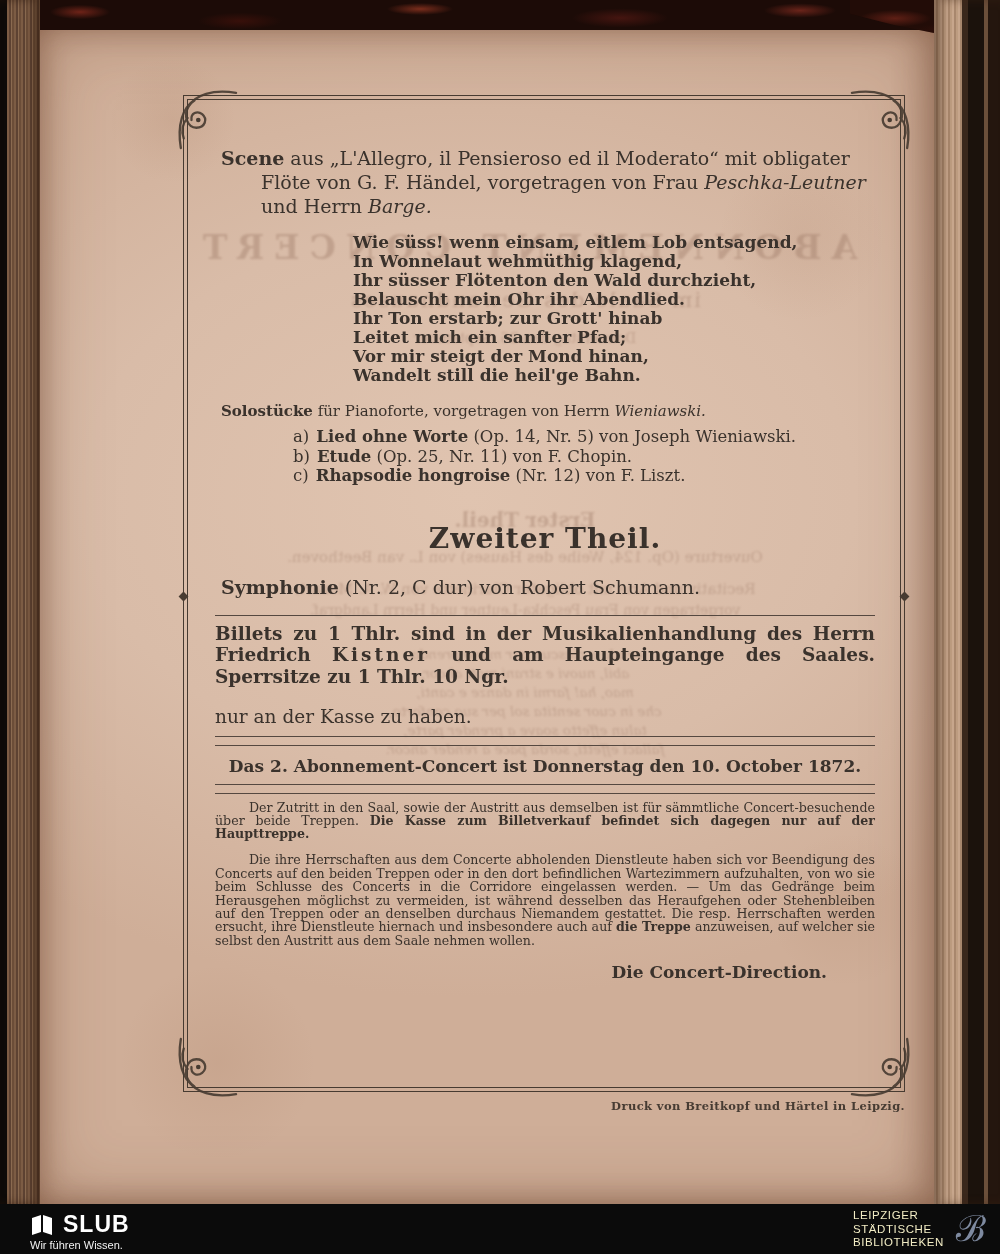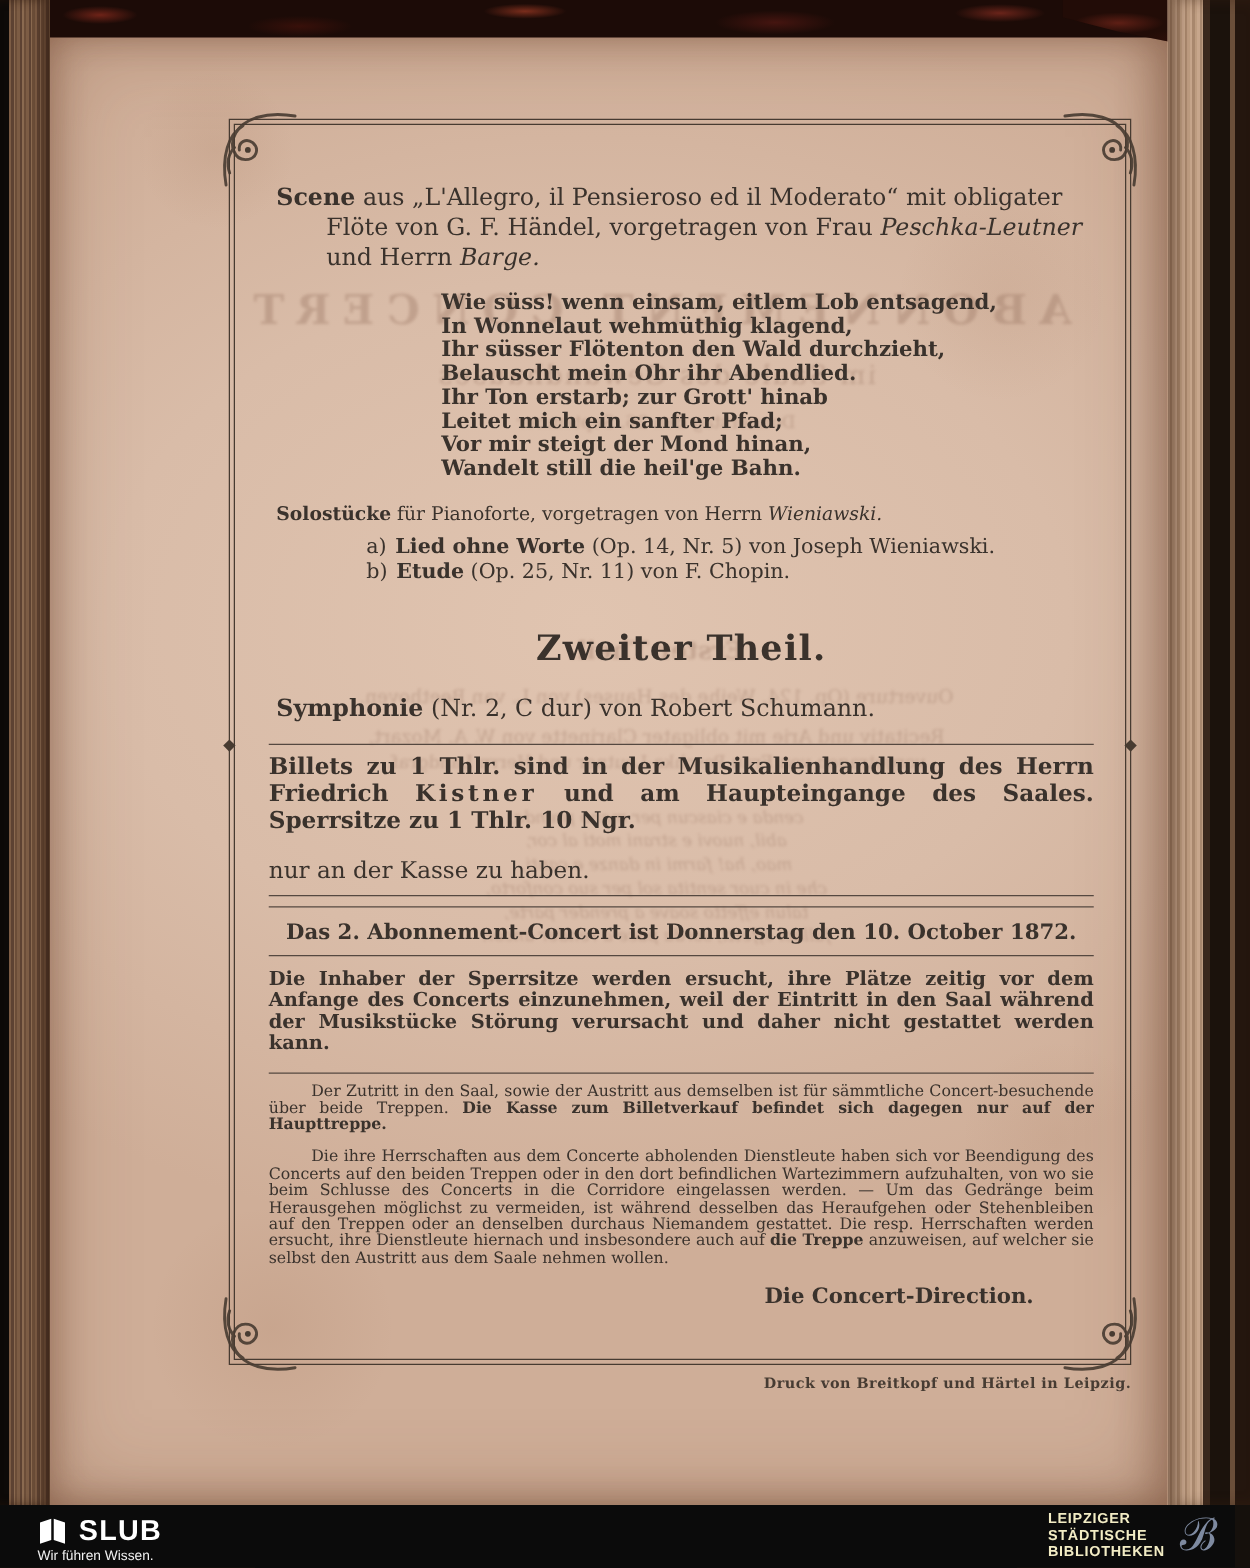"c) Rhapsodie hongroise (Nr. 12)" div { html: none -> <div><span>c)</span><b>Rhapsodie hongroise</b><span> (Nr. 12) von F. Liszt.</span></div> }
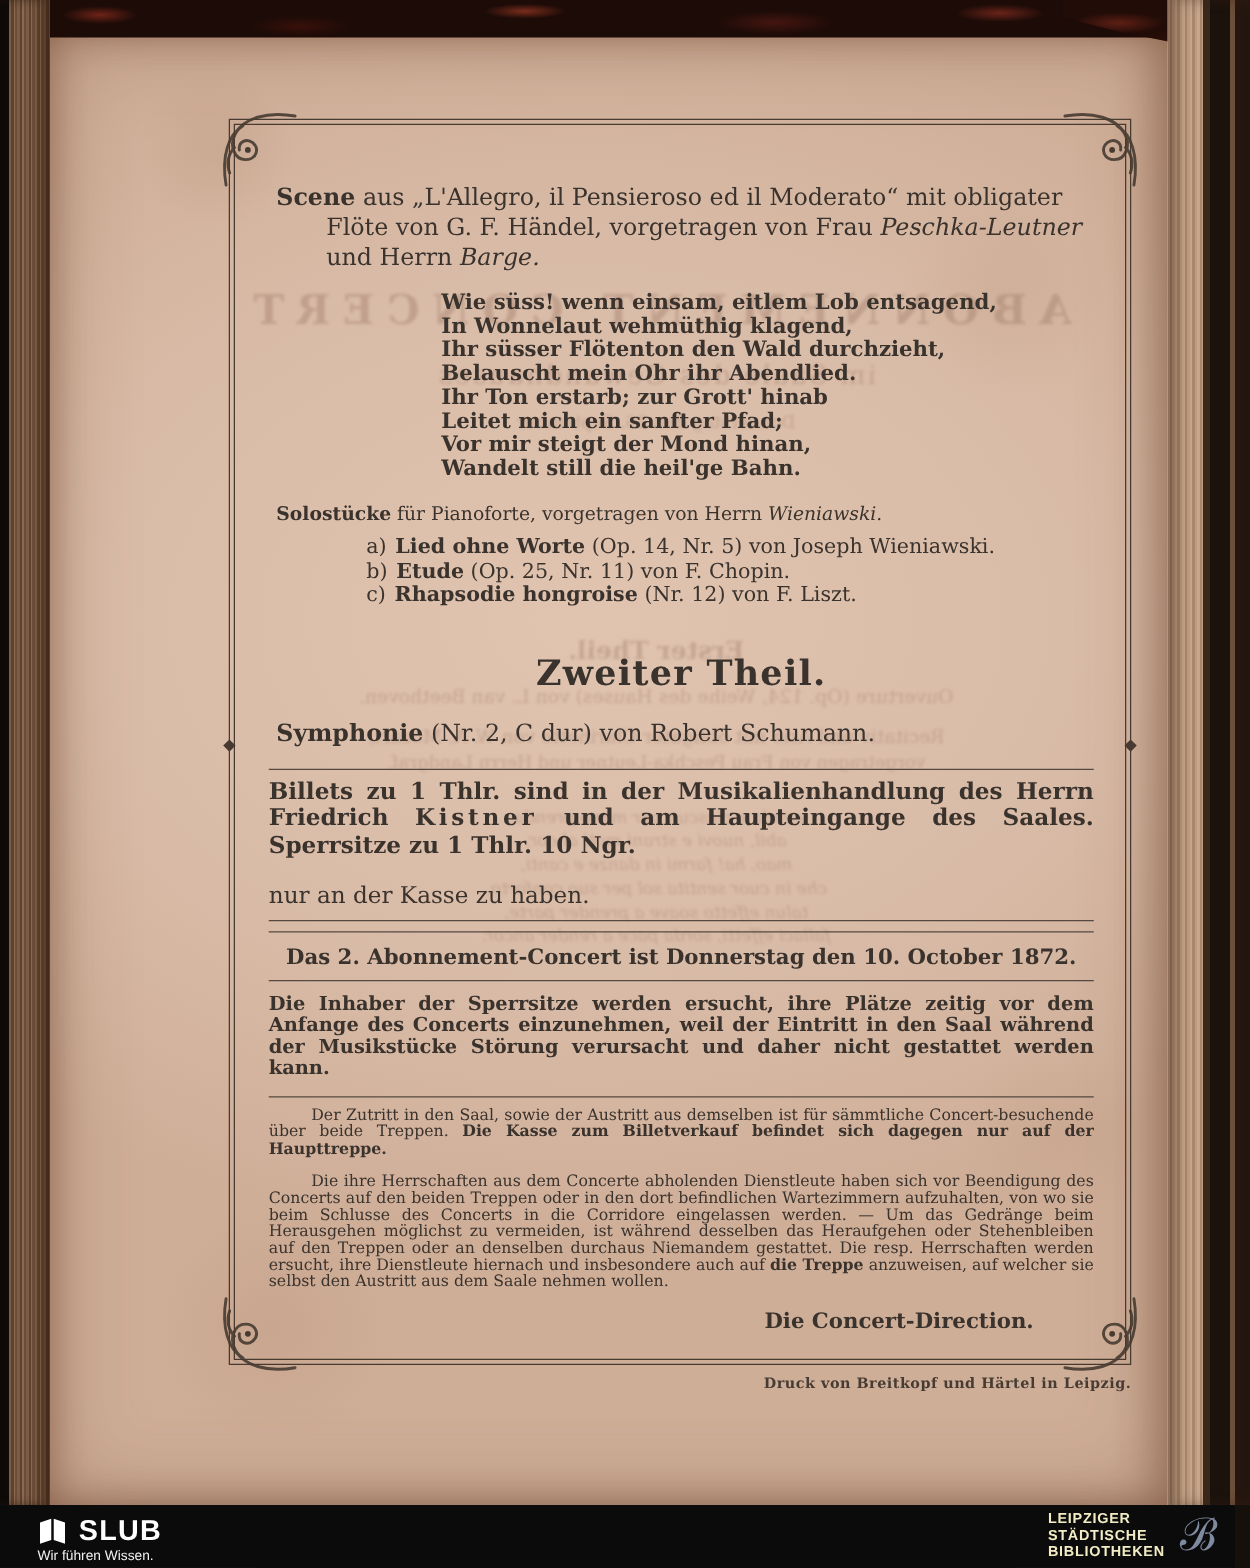"Die Inhaber der Sperrsitze werden" p.notice-bold { html: <p>Die Inhaber der Sperrsitze werden ersucht, ihre Plätze zeitig vor dem Anfange des Concerts einzunehmen, weil der Eintritt in den Saal während der Musikstücke Störung verursacht und daher nicht gestattet werden kann.</p> -> none }
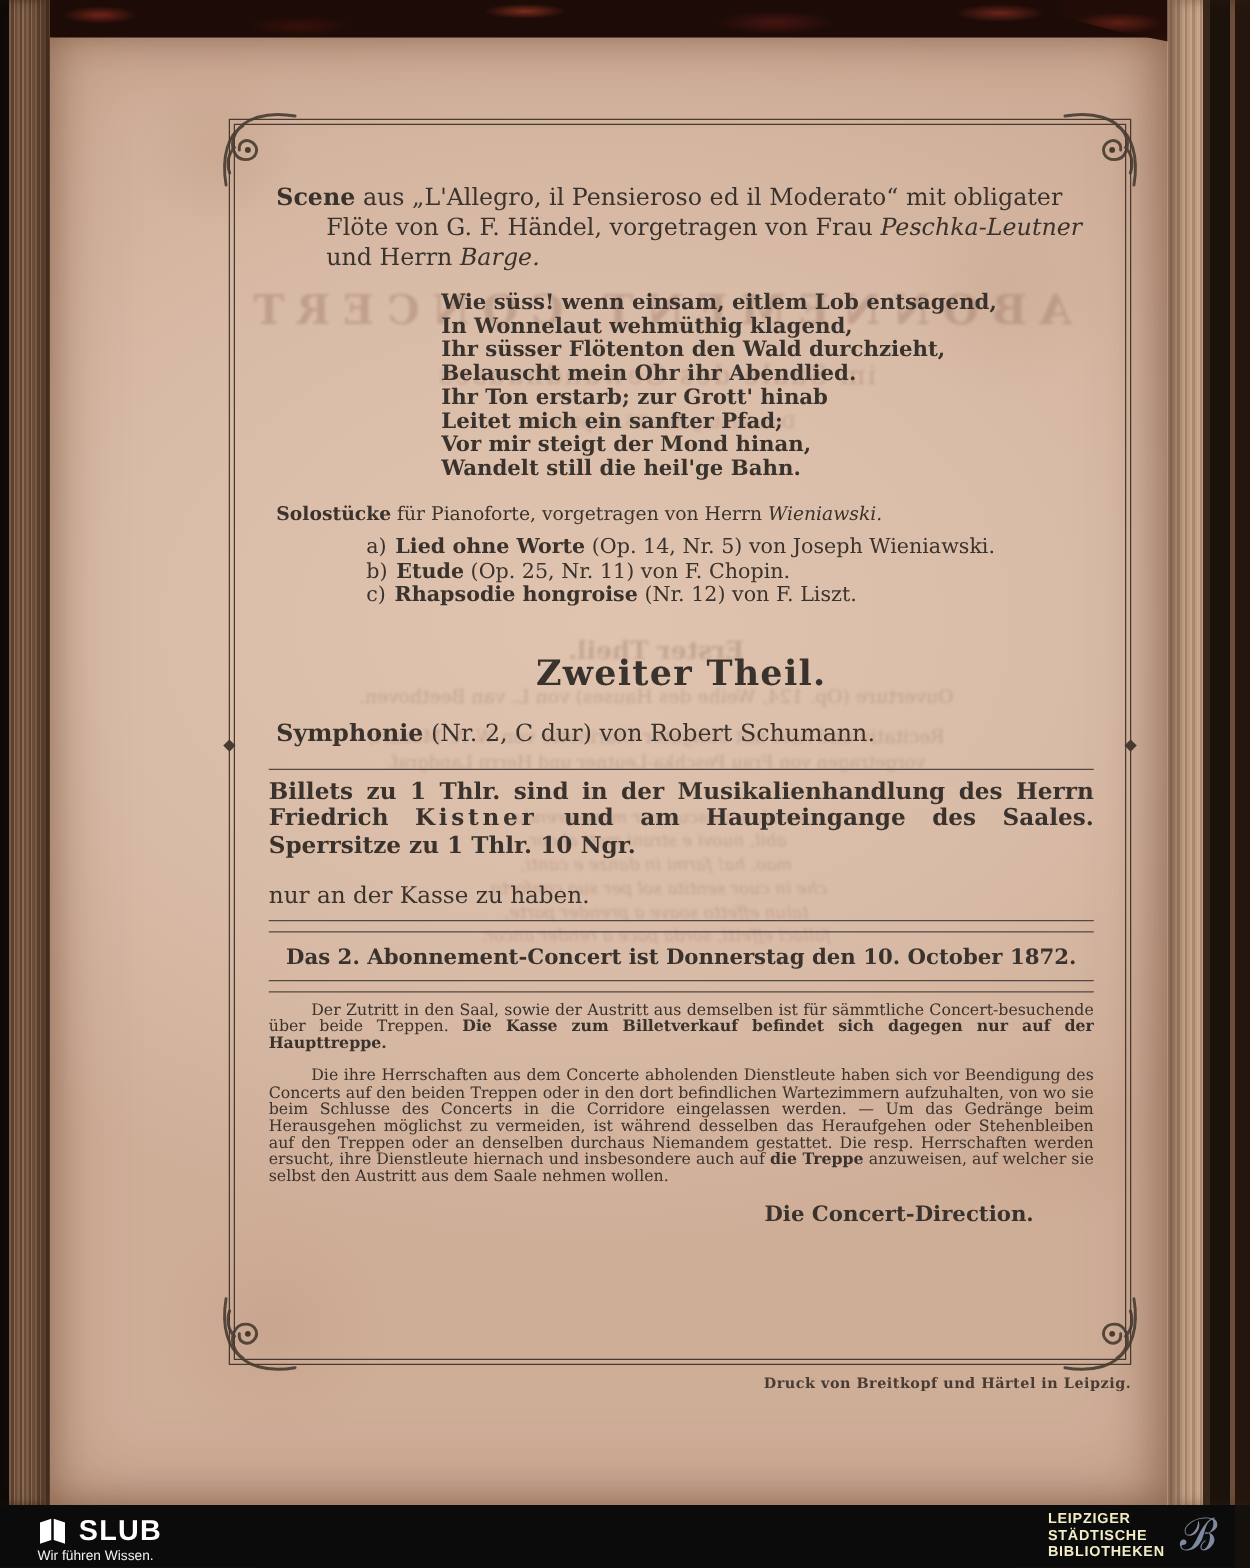"SLUB" .bottom-bar { right: 12px -> 0 }
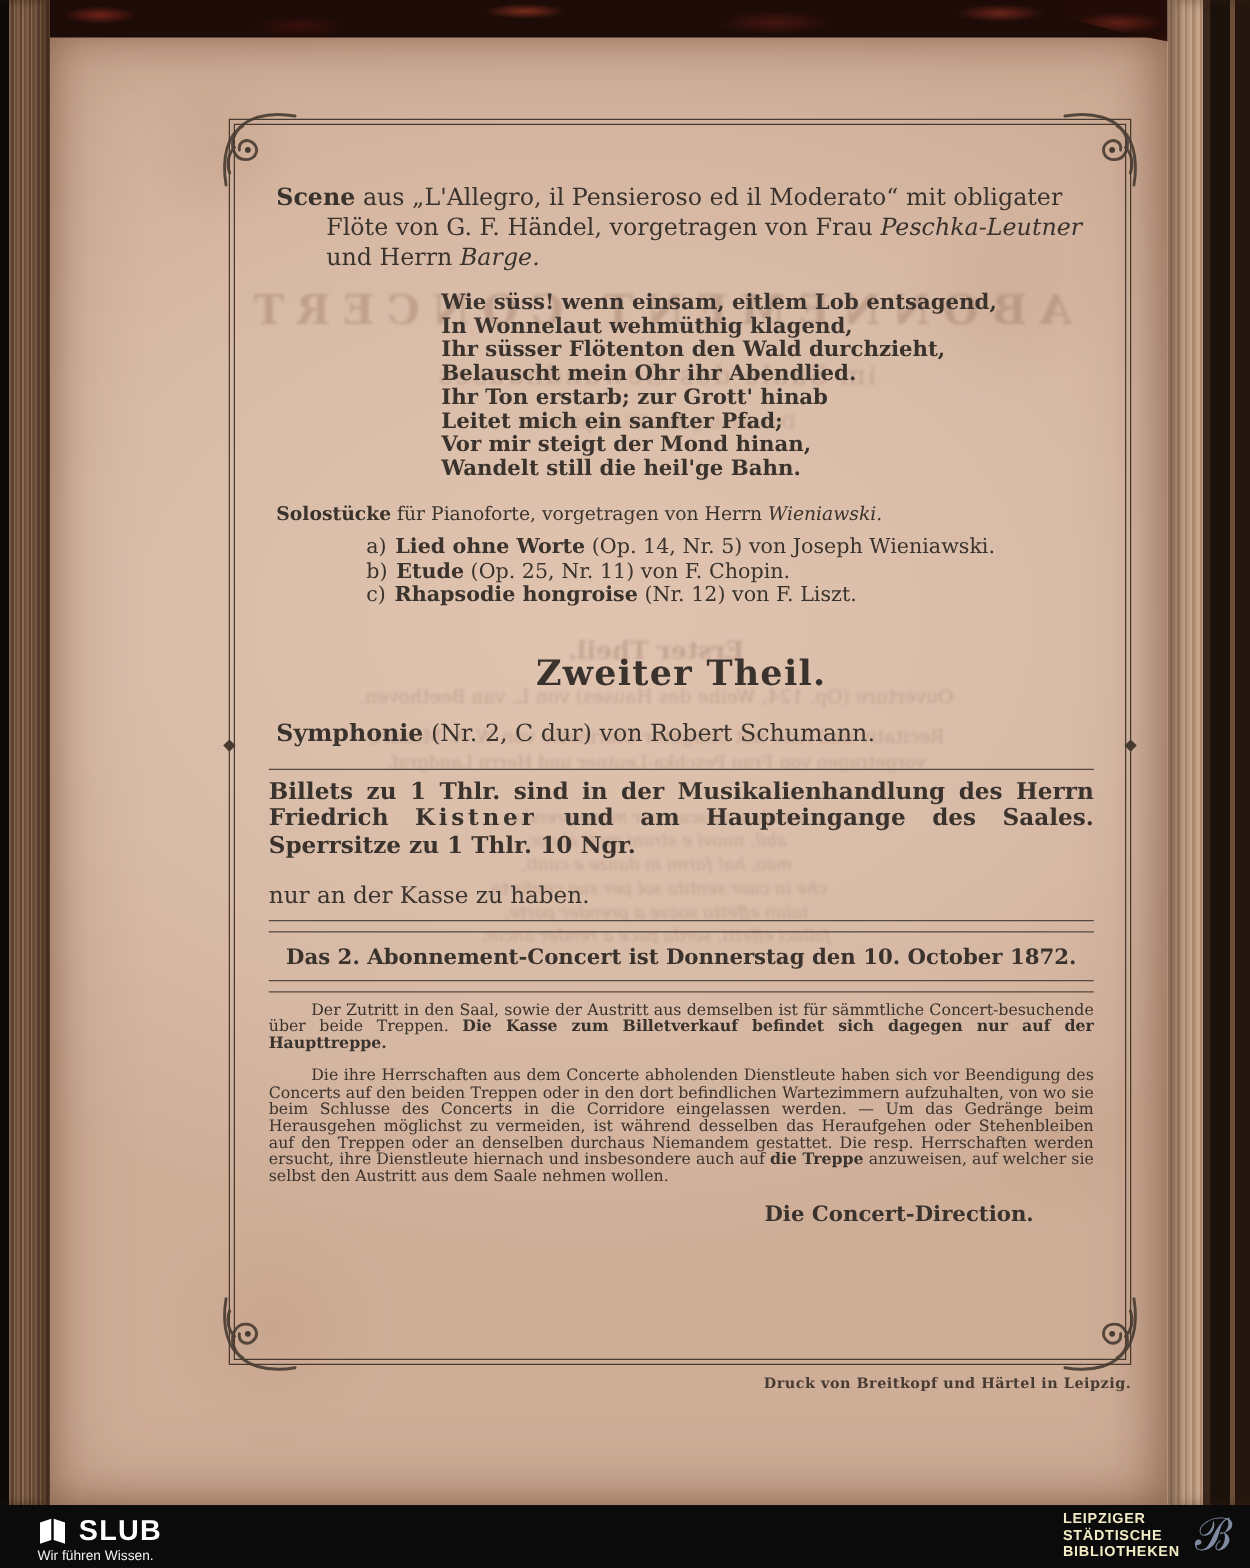"LEIPZIGER" .lz-lines { font-weight: bold -> normal }
